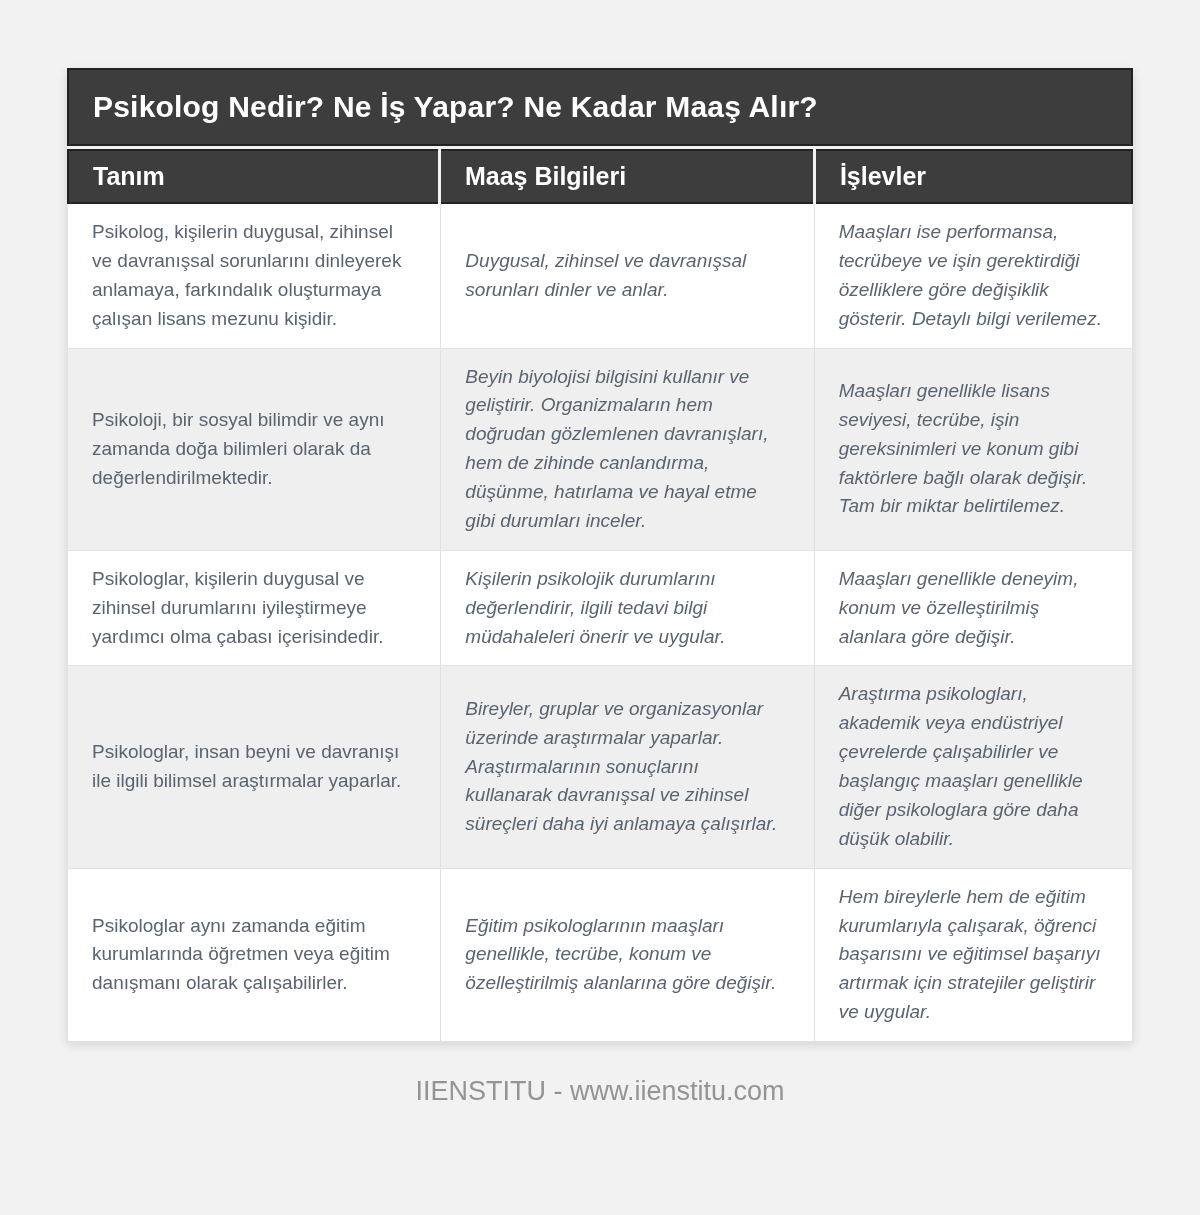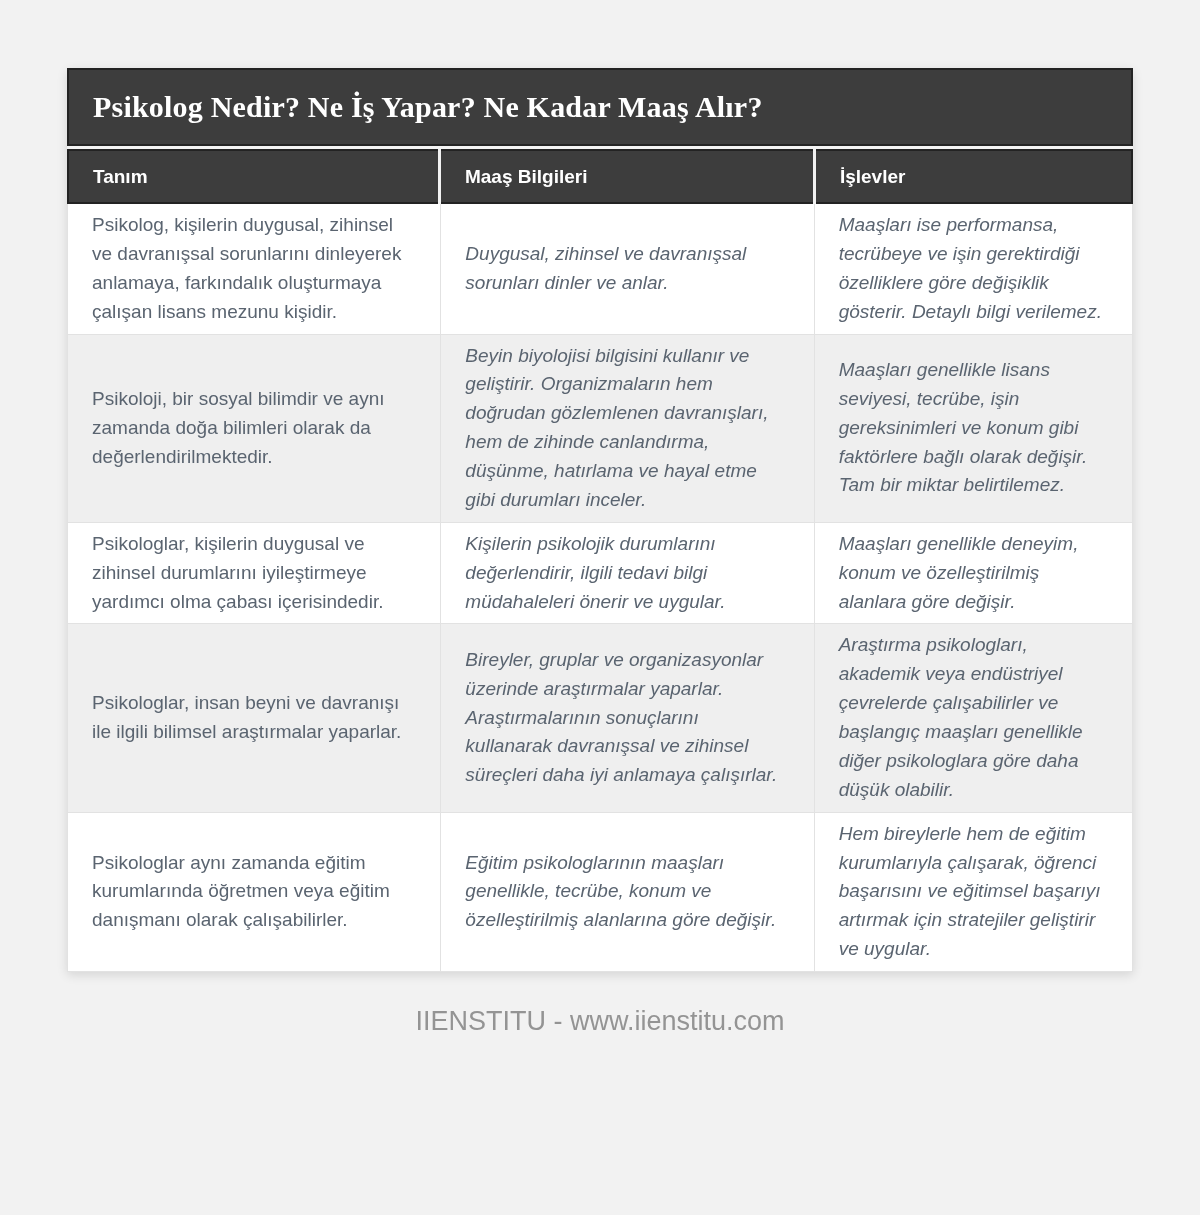"Psikolog Nedir? Ne İş Yapar?" .title-bar { font-family: Liberation Serif, serif -> none }
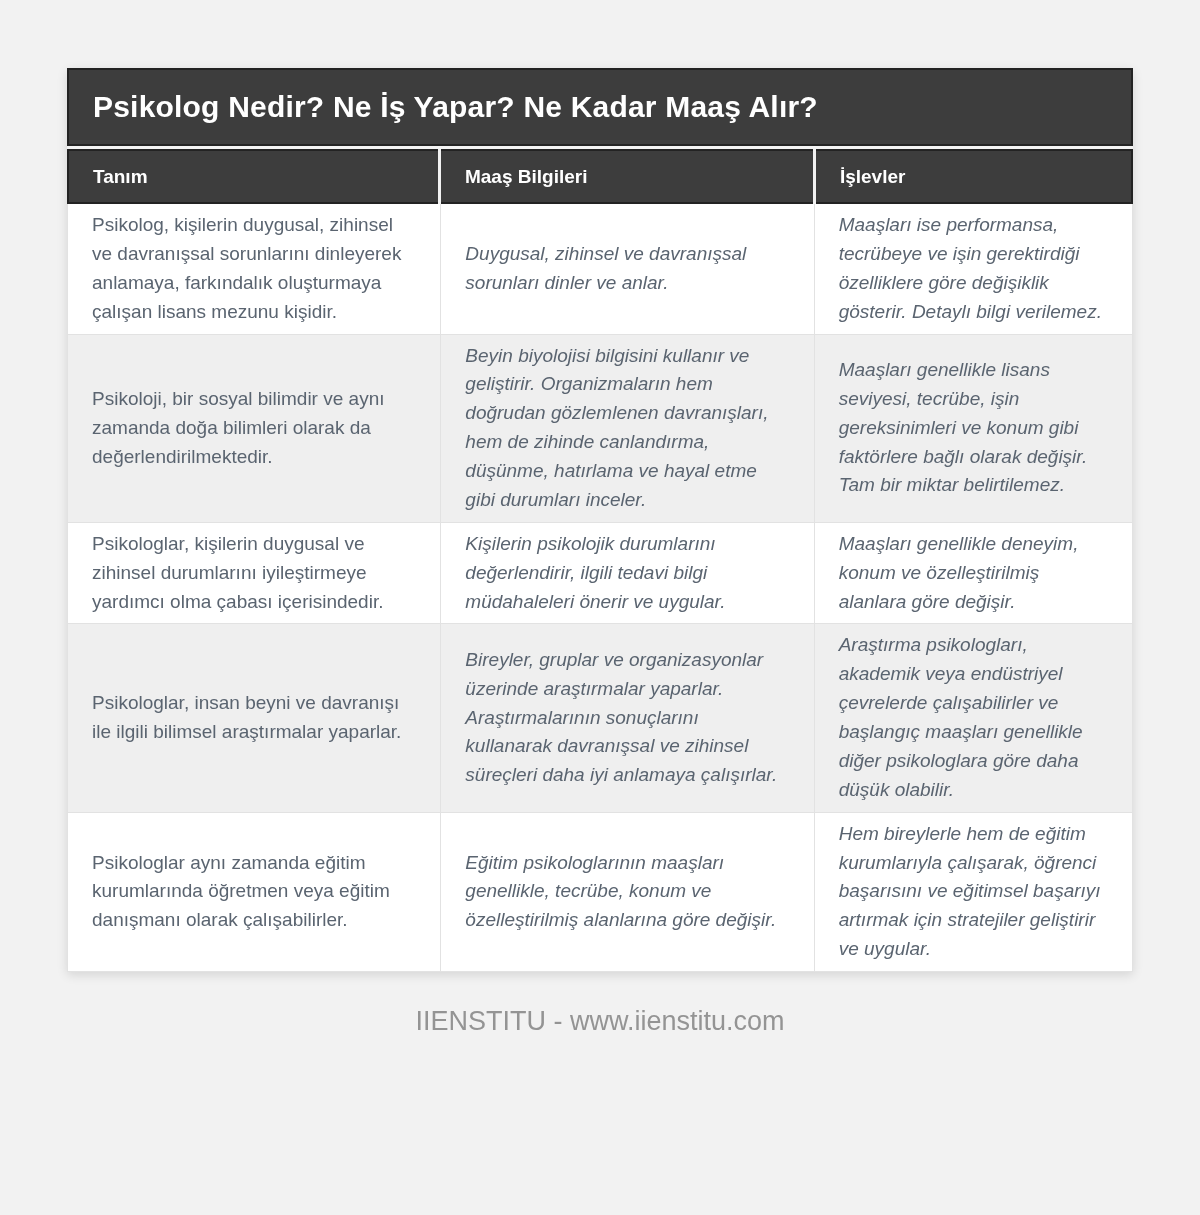"Tanım" .th { font-size: 19px -> 25px }
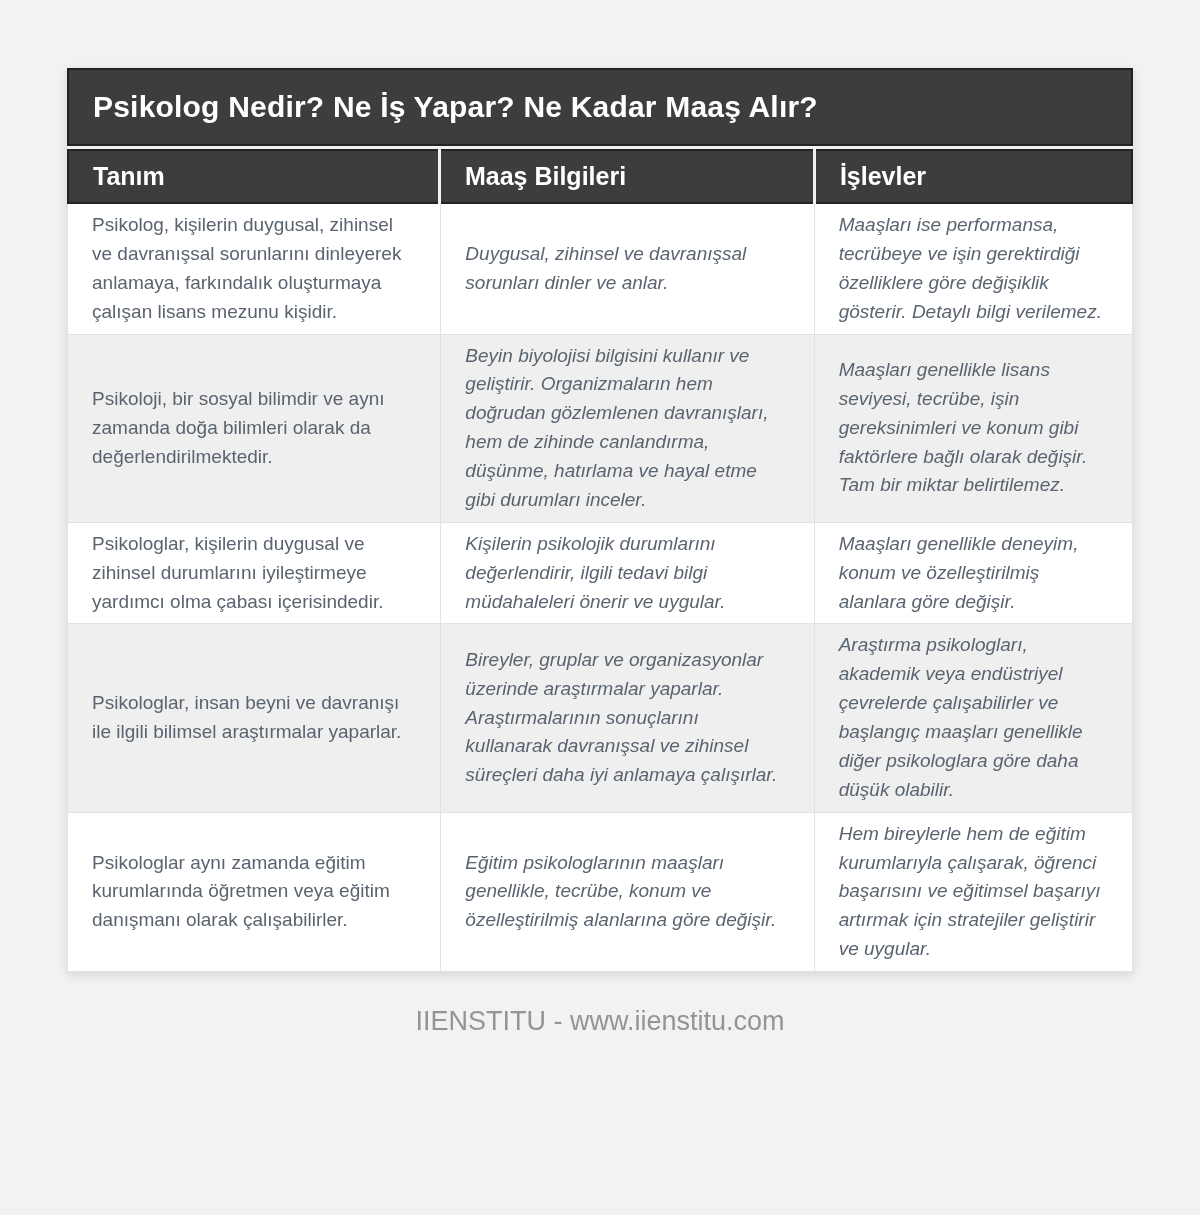"Psikolog, kişilerin duygusal, zihinsel" .td { padding: 7px 24px -> 14px 24px }
